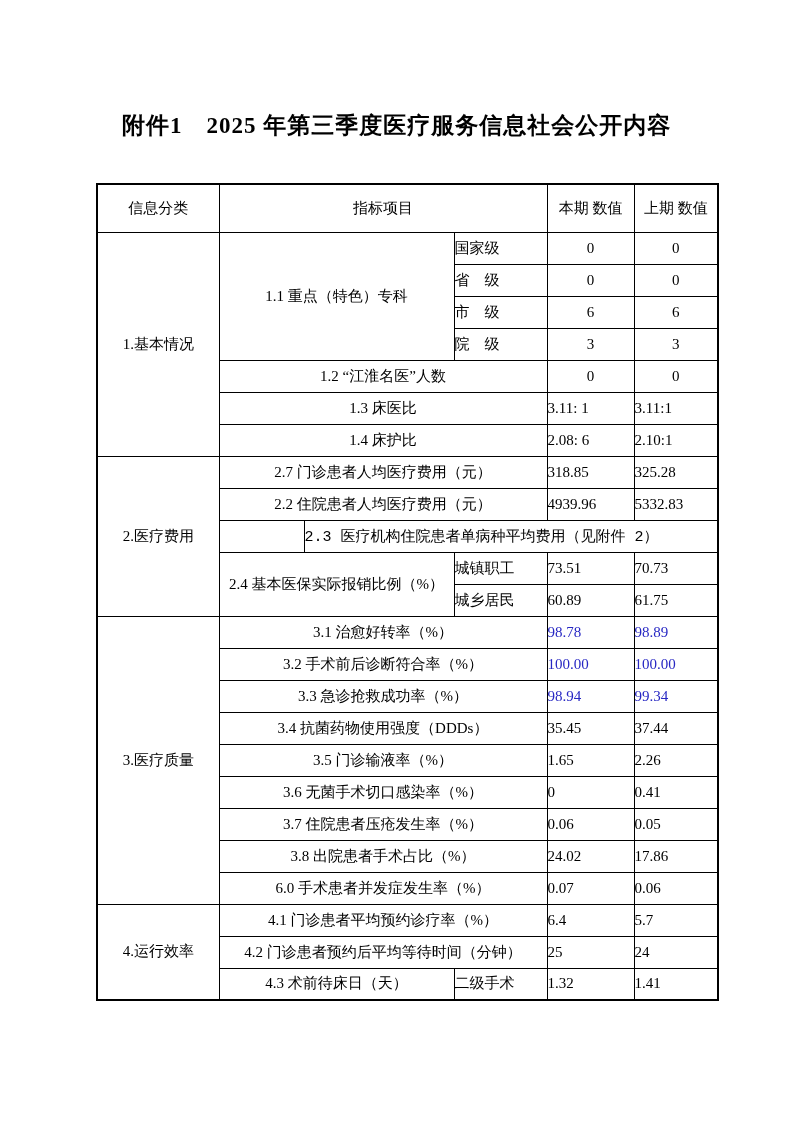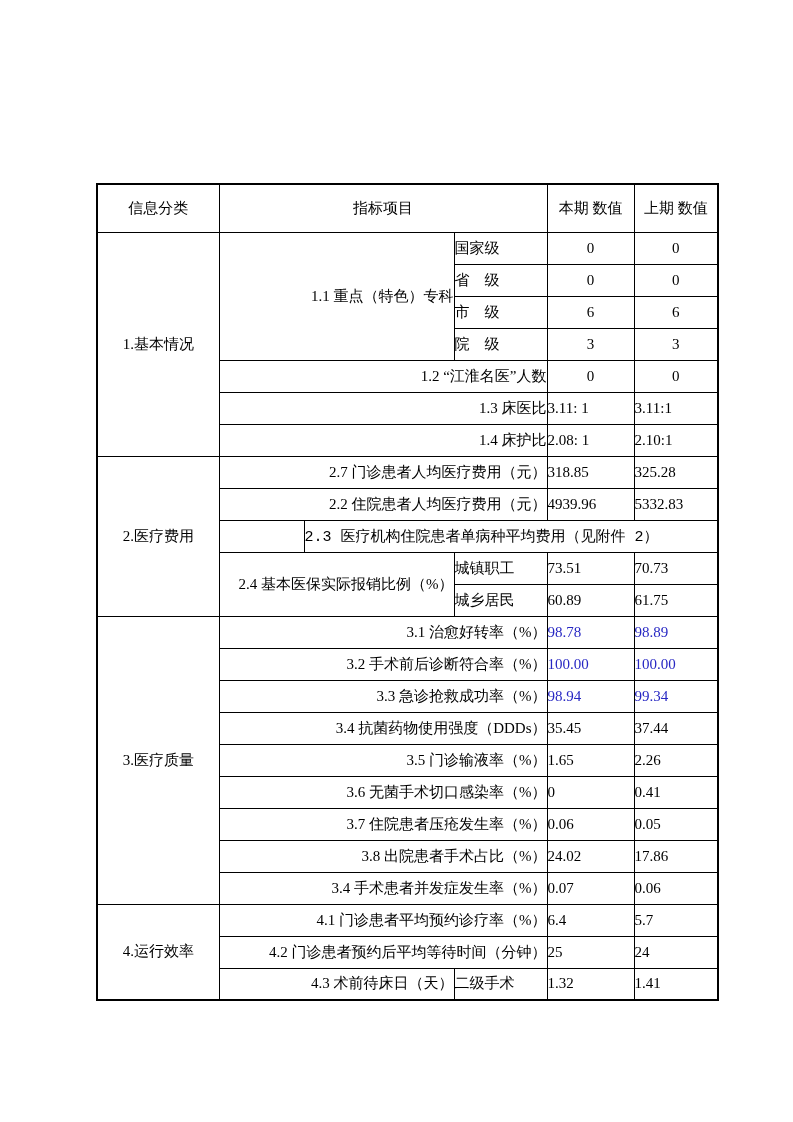"附件1 2025 年第三季度医疗服务信息社会公开内容" div.title { html: none -> <div>附件1 2025 年第三季度医疗服务信息社会公开内容</div> }
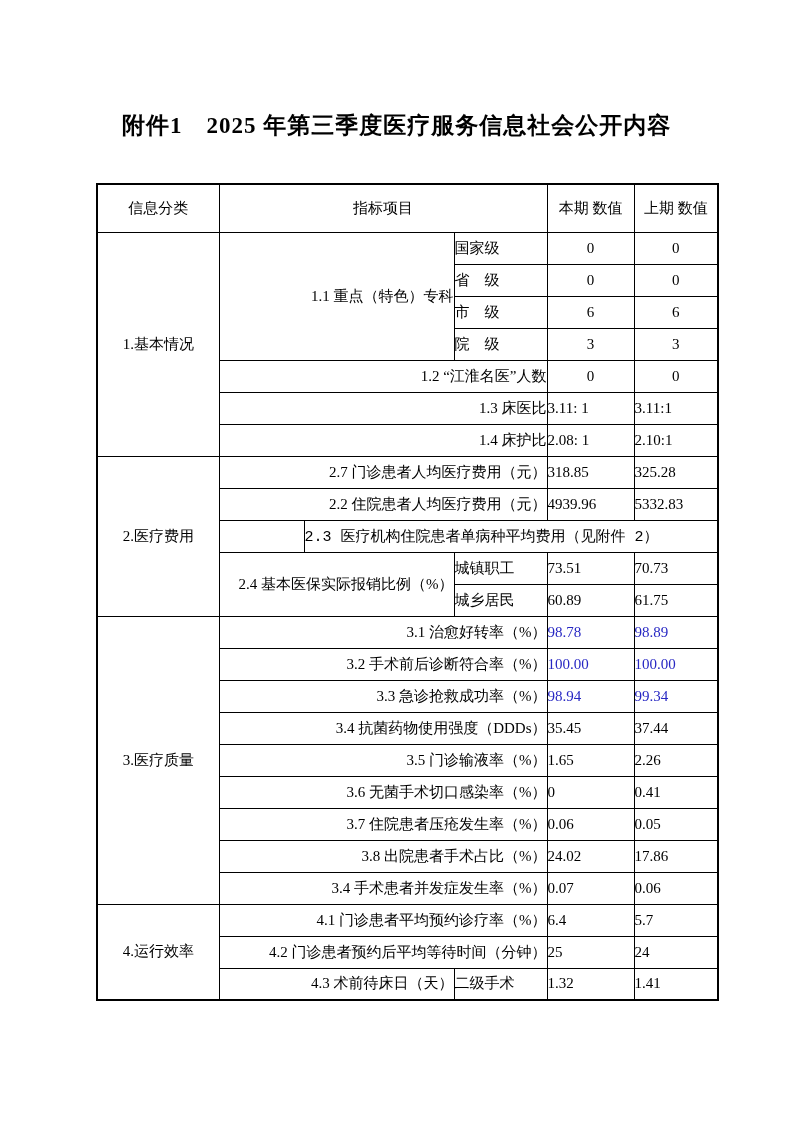"1.1 重点（特色）专科" td.lbl { text-align: right -> center }
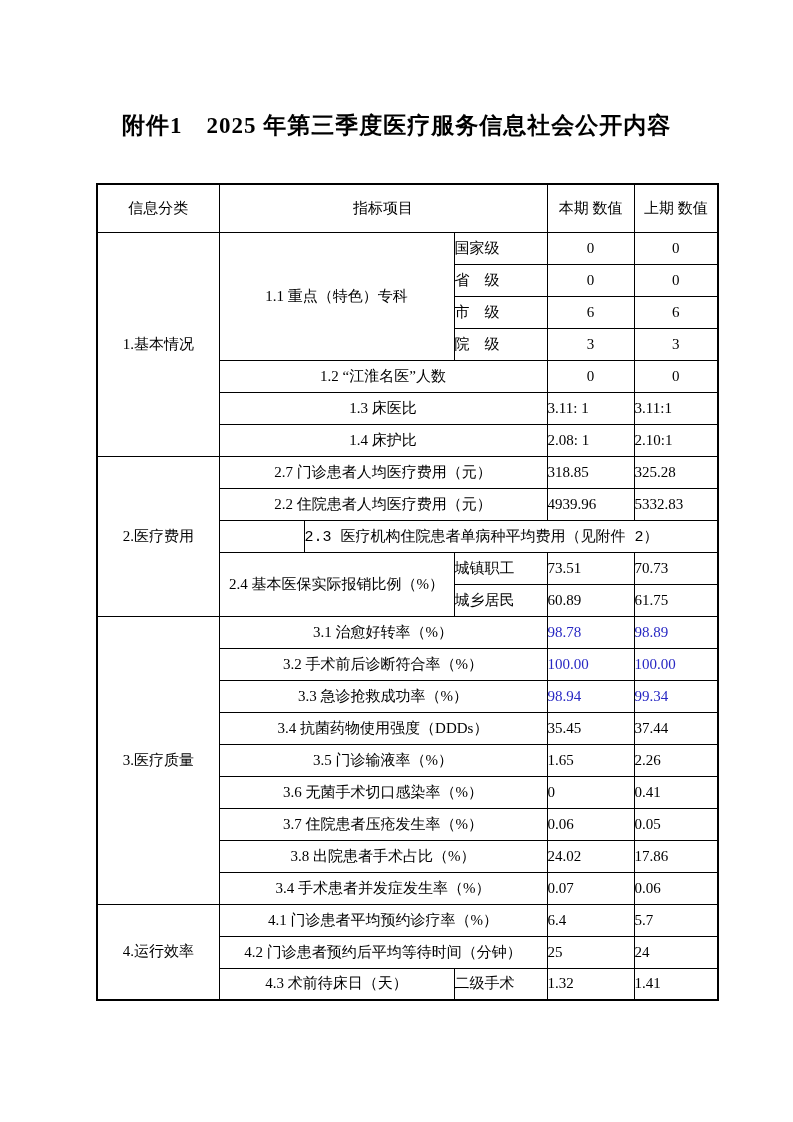"2.08: 1" td.val { text: 1 -> 6 }
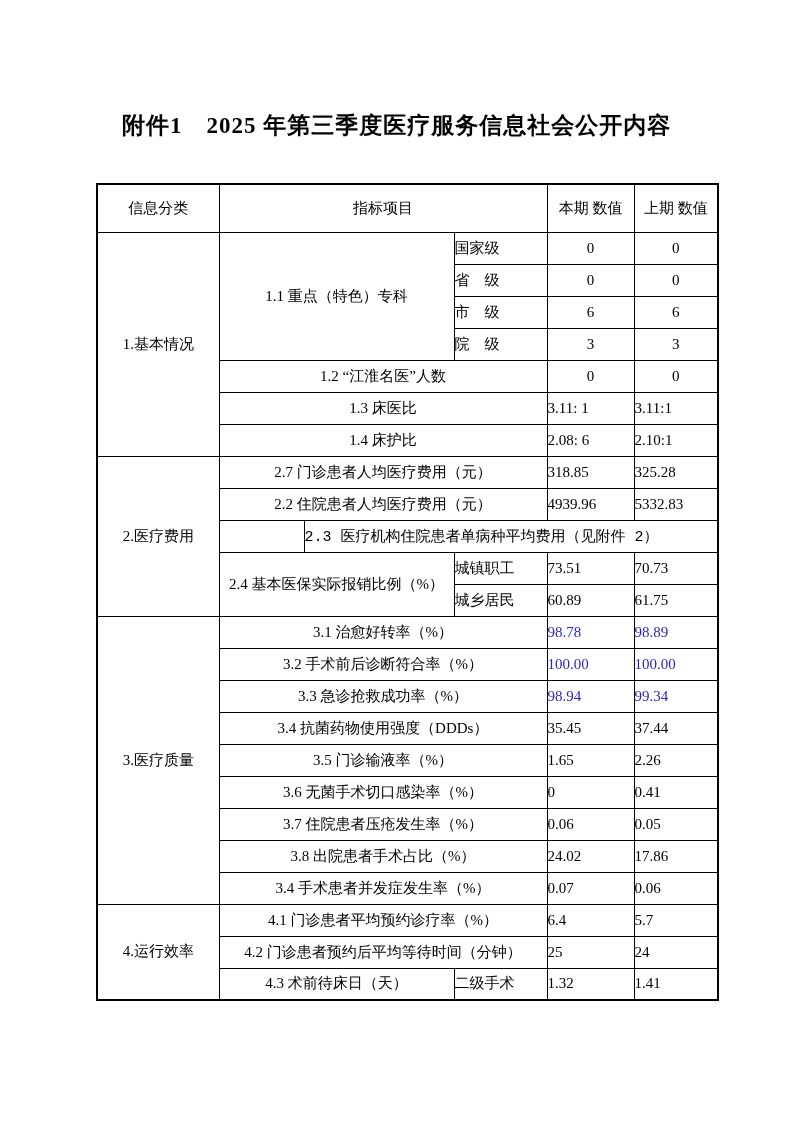"3.4 手术患者并发症发生率（%）" td.lbl { text: 3.4 -> 6.0 }
